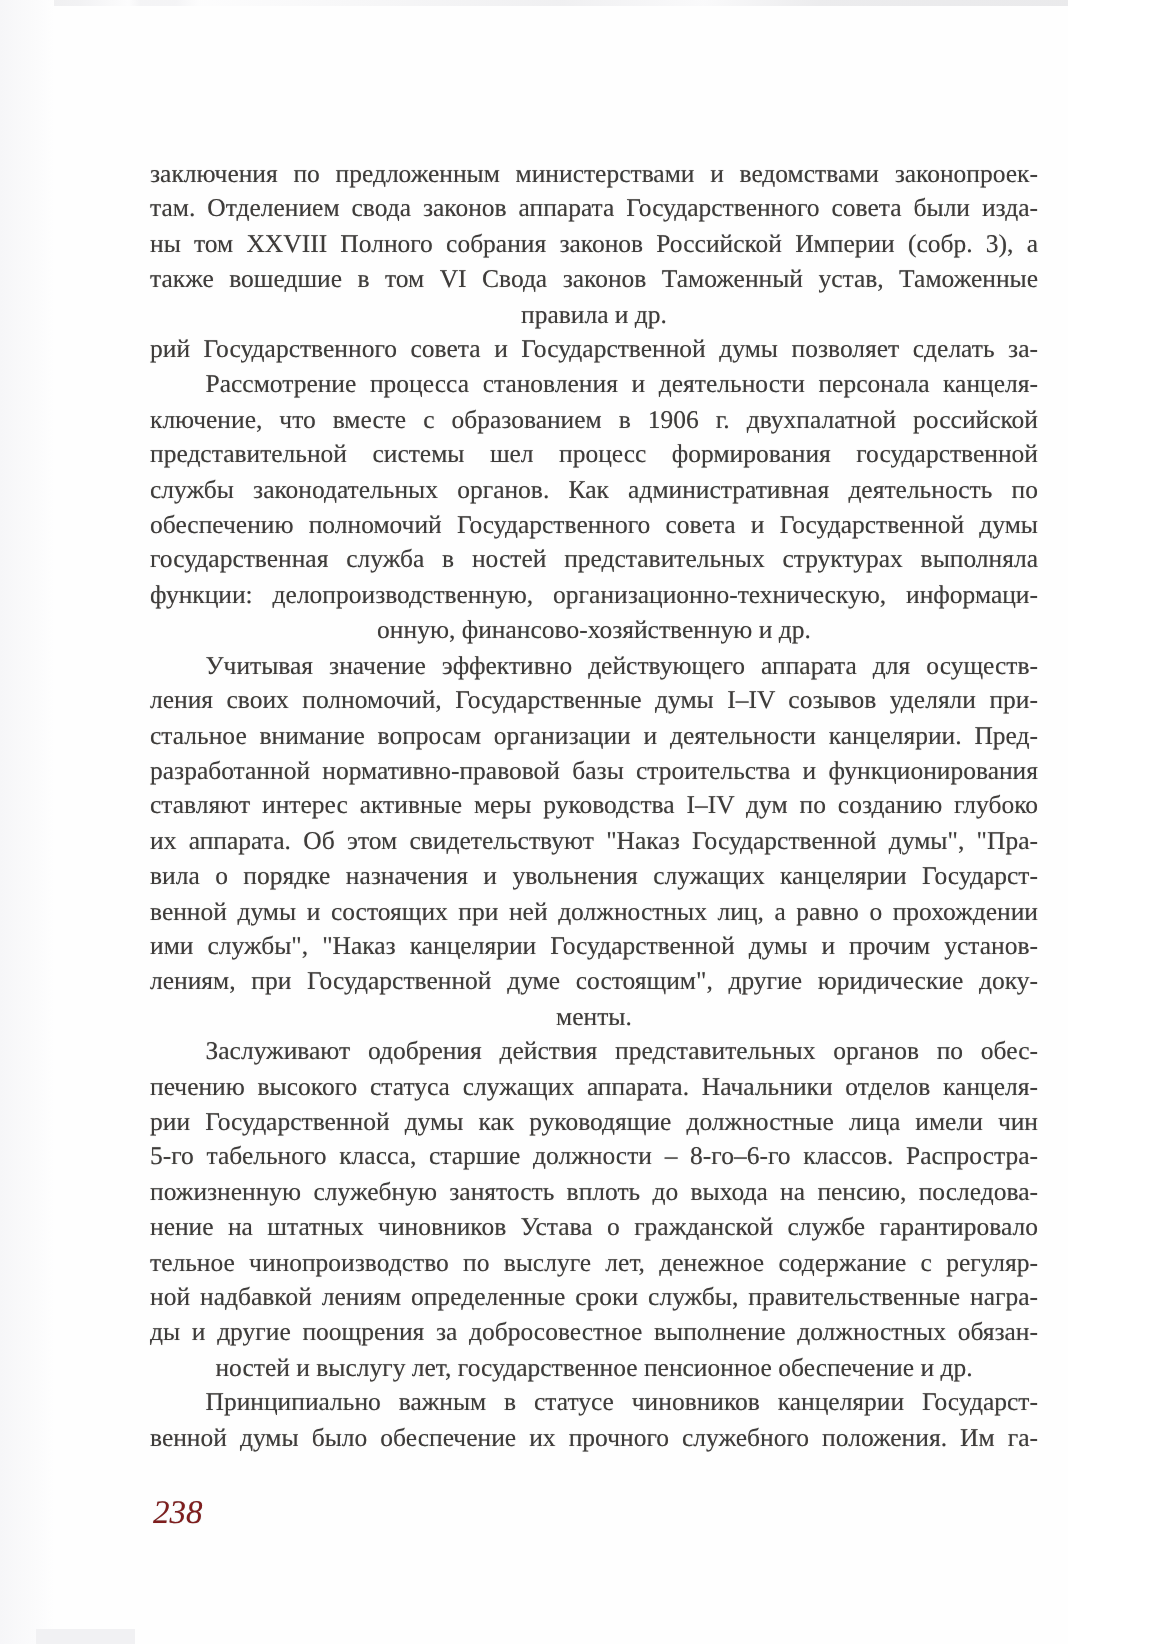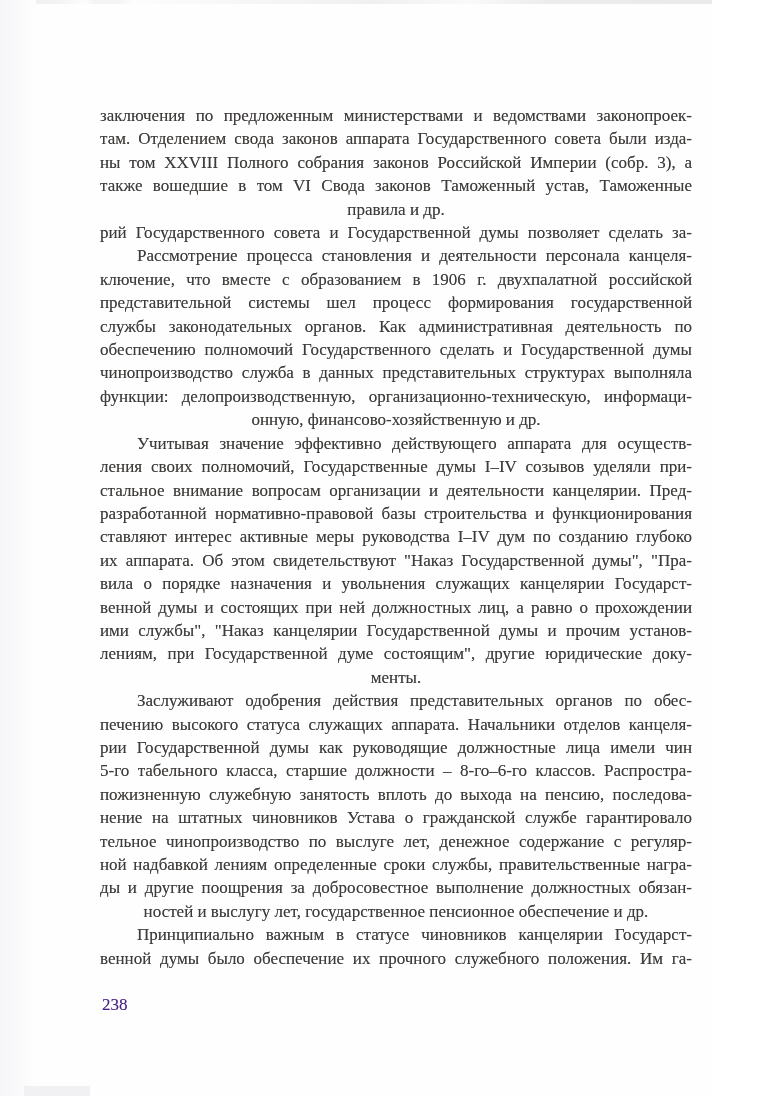"обеспечению полномочий Государственного" div.line { text: сделать -> совета }
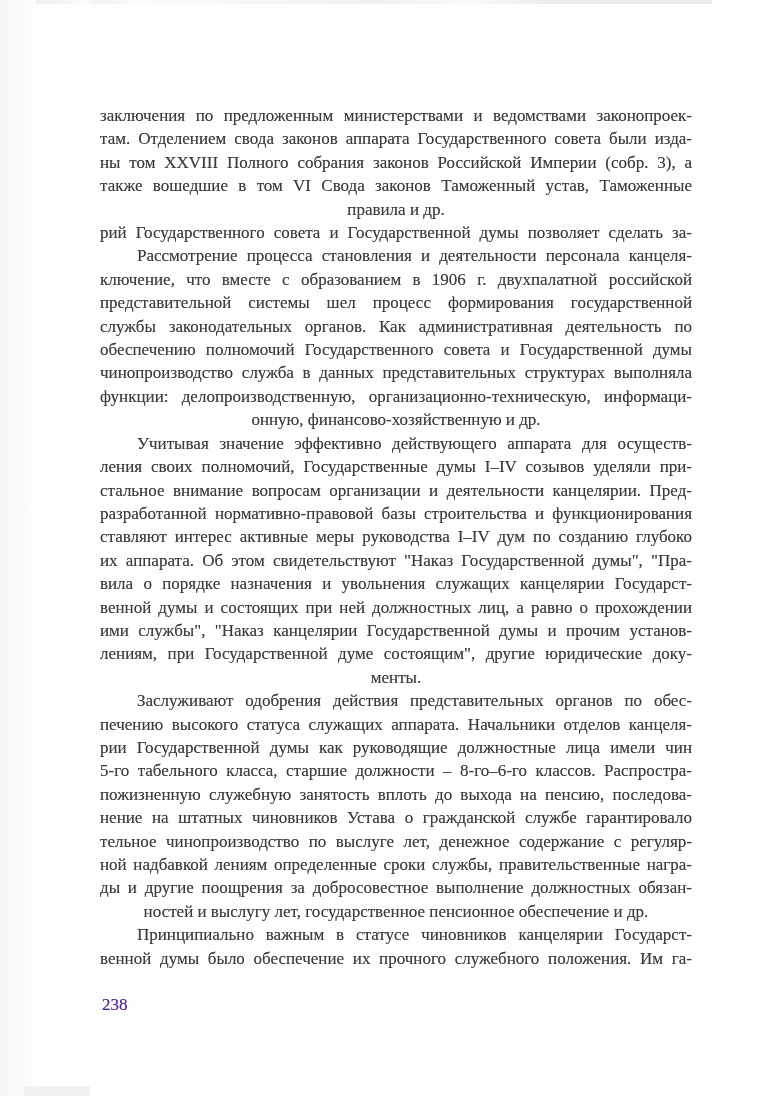"чинопроизводство служба в данных" div.line { text: чинопроизводство служба в данных -> государственная служба в ностей }
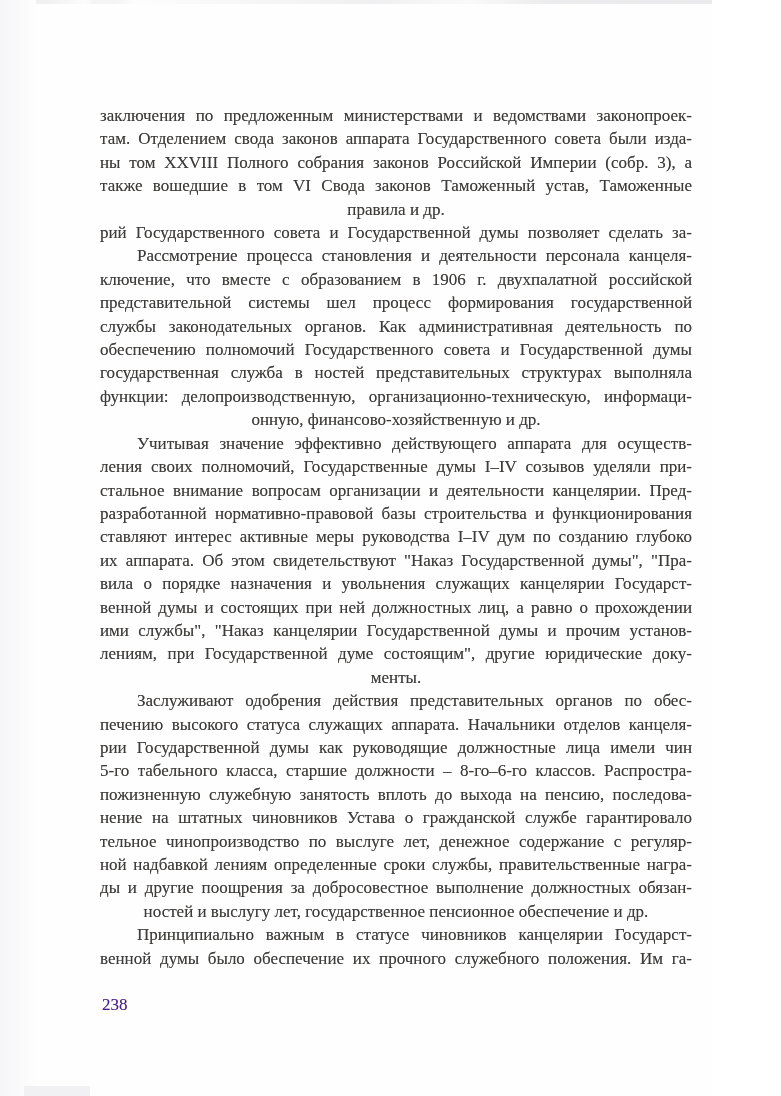"238" .page-number { color: #4c1d95 -> #7f1d1d; font-size: 17px -> 22px; font-style: none -> italic }
